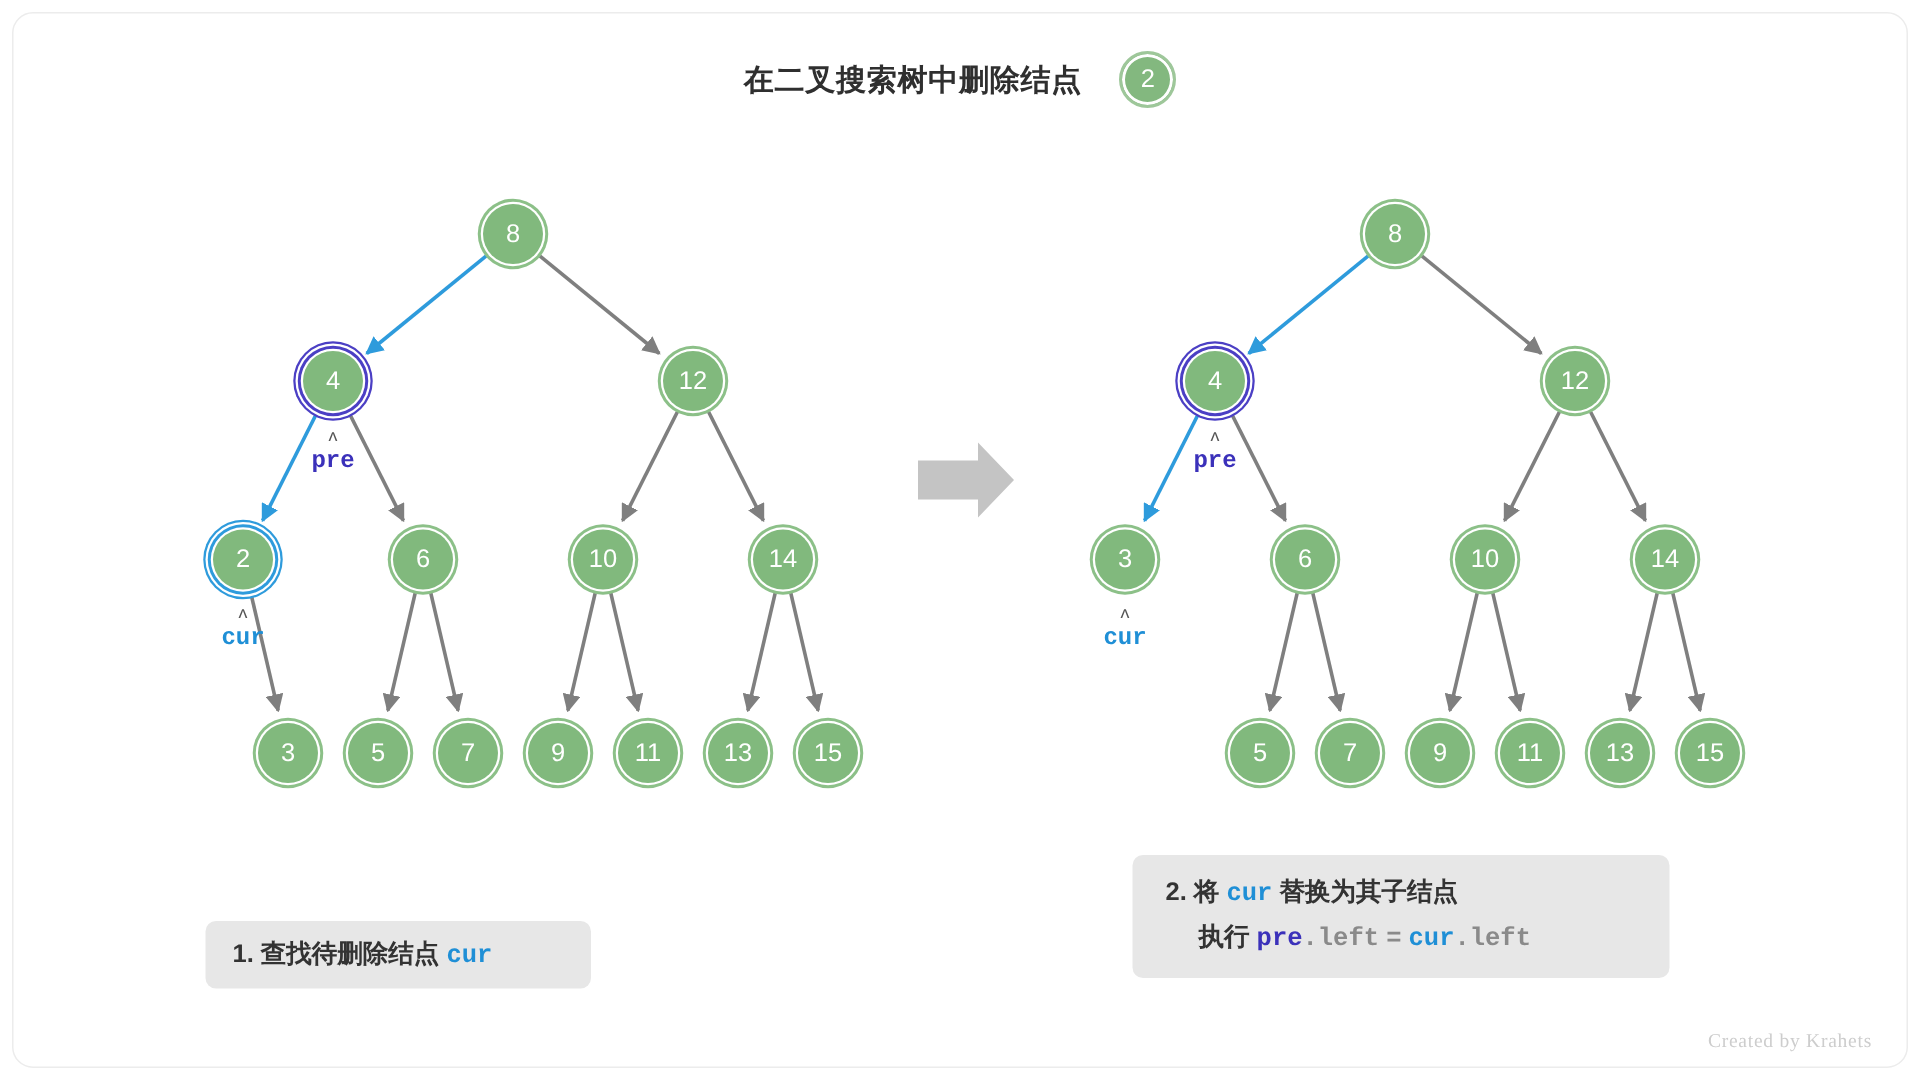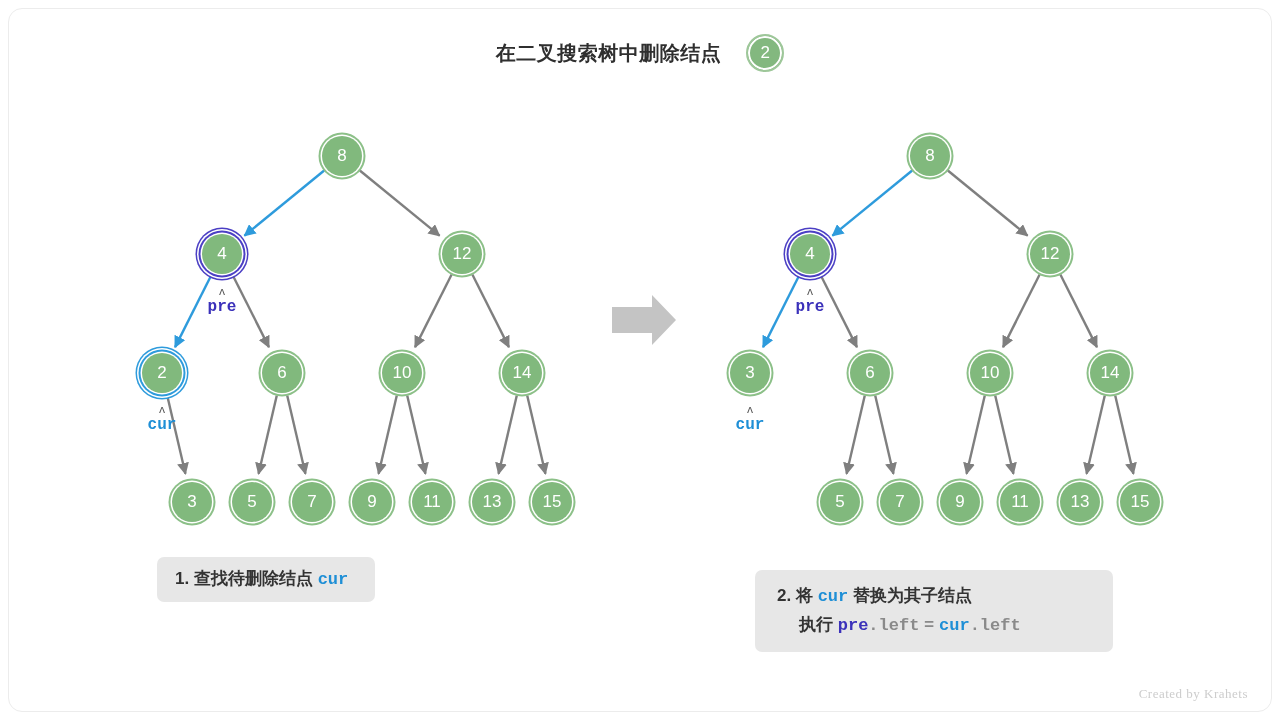"1. 查找待删除结点 cur" div.caption { margin-left: 20px -> none; top: 557px -> 614px; width: 218px -> 257px }
